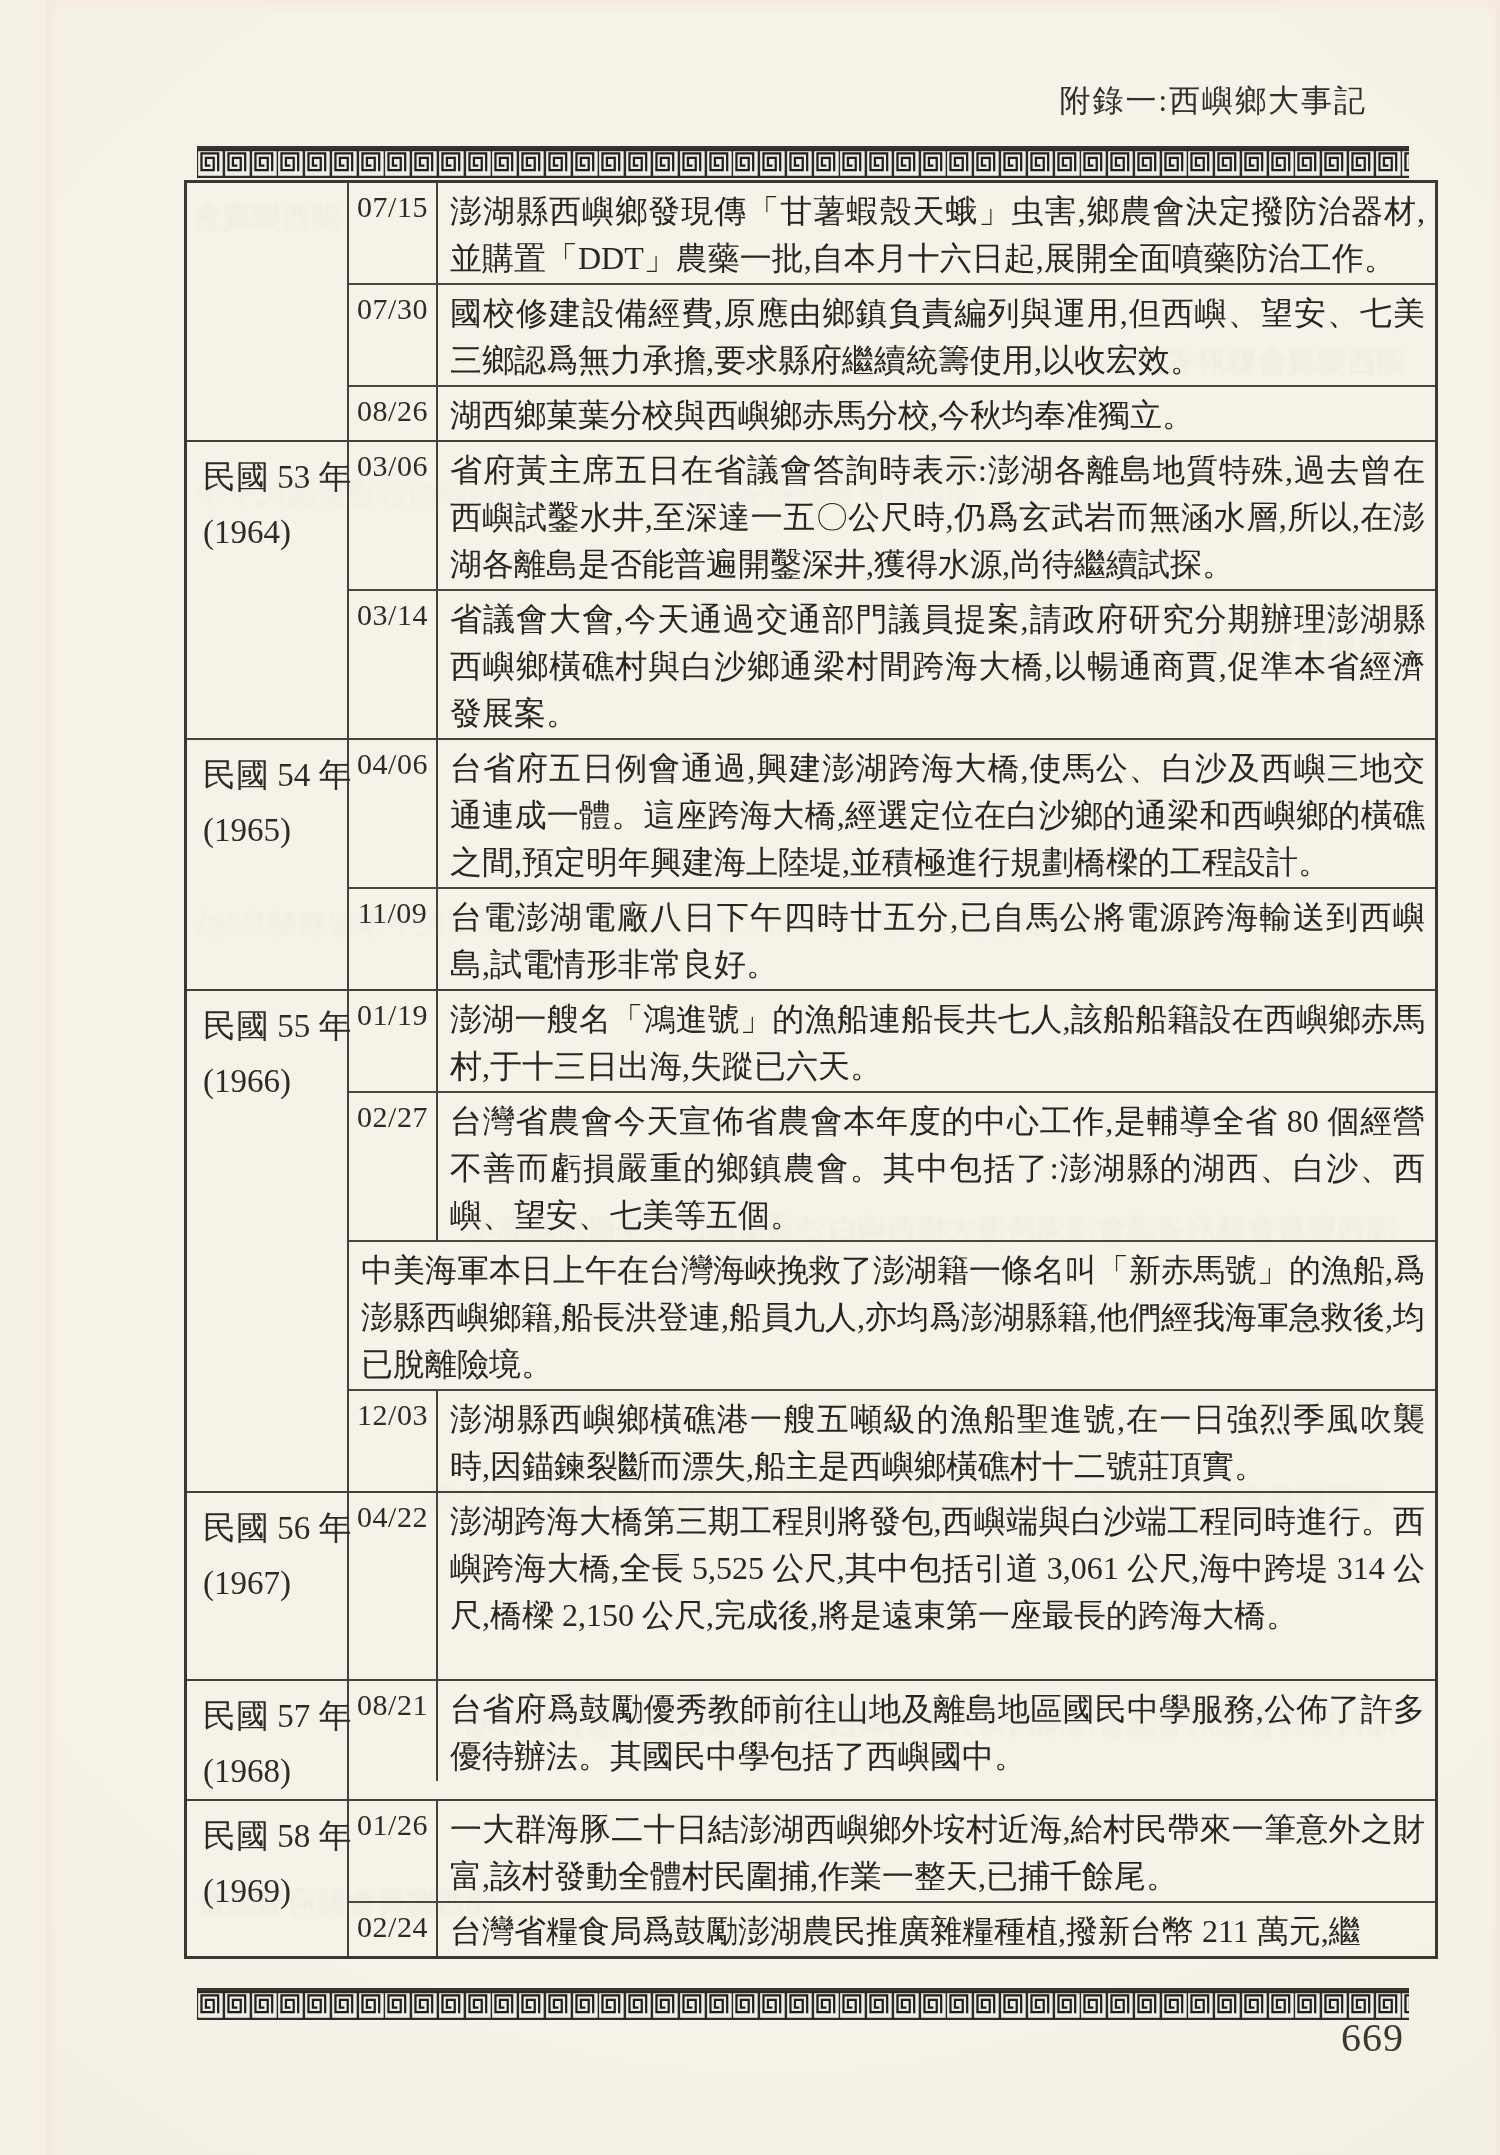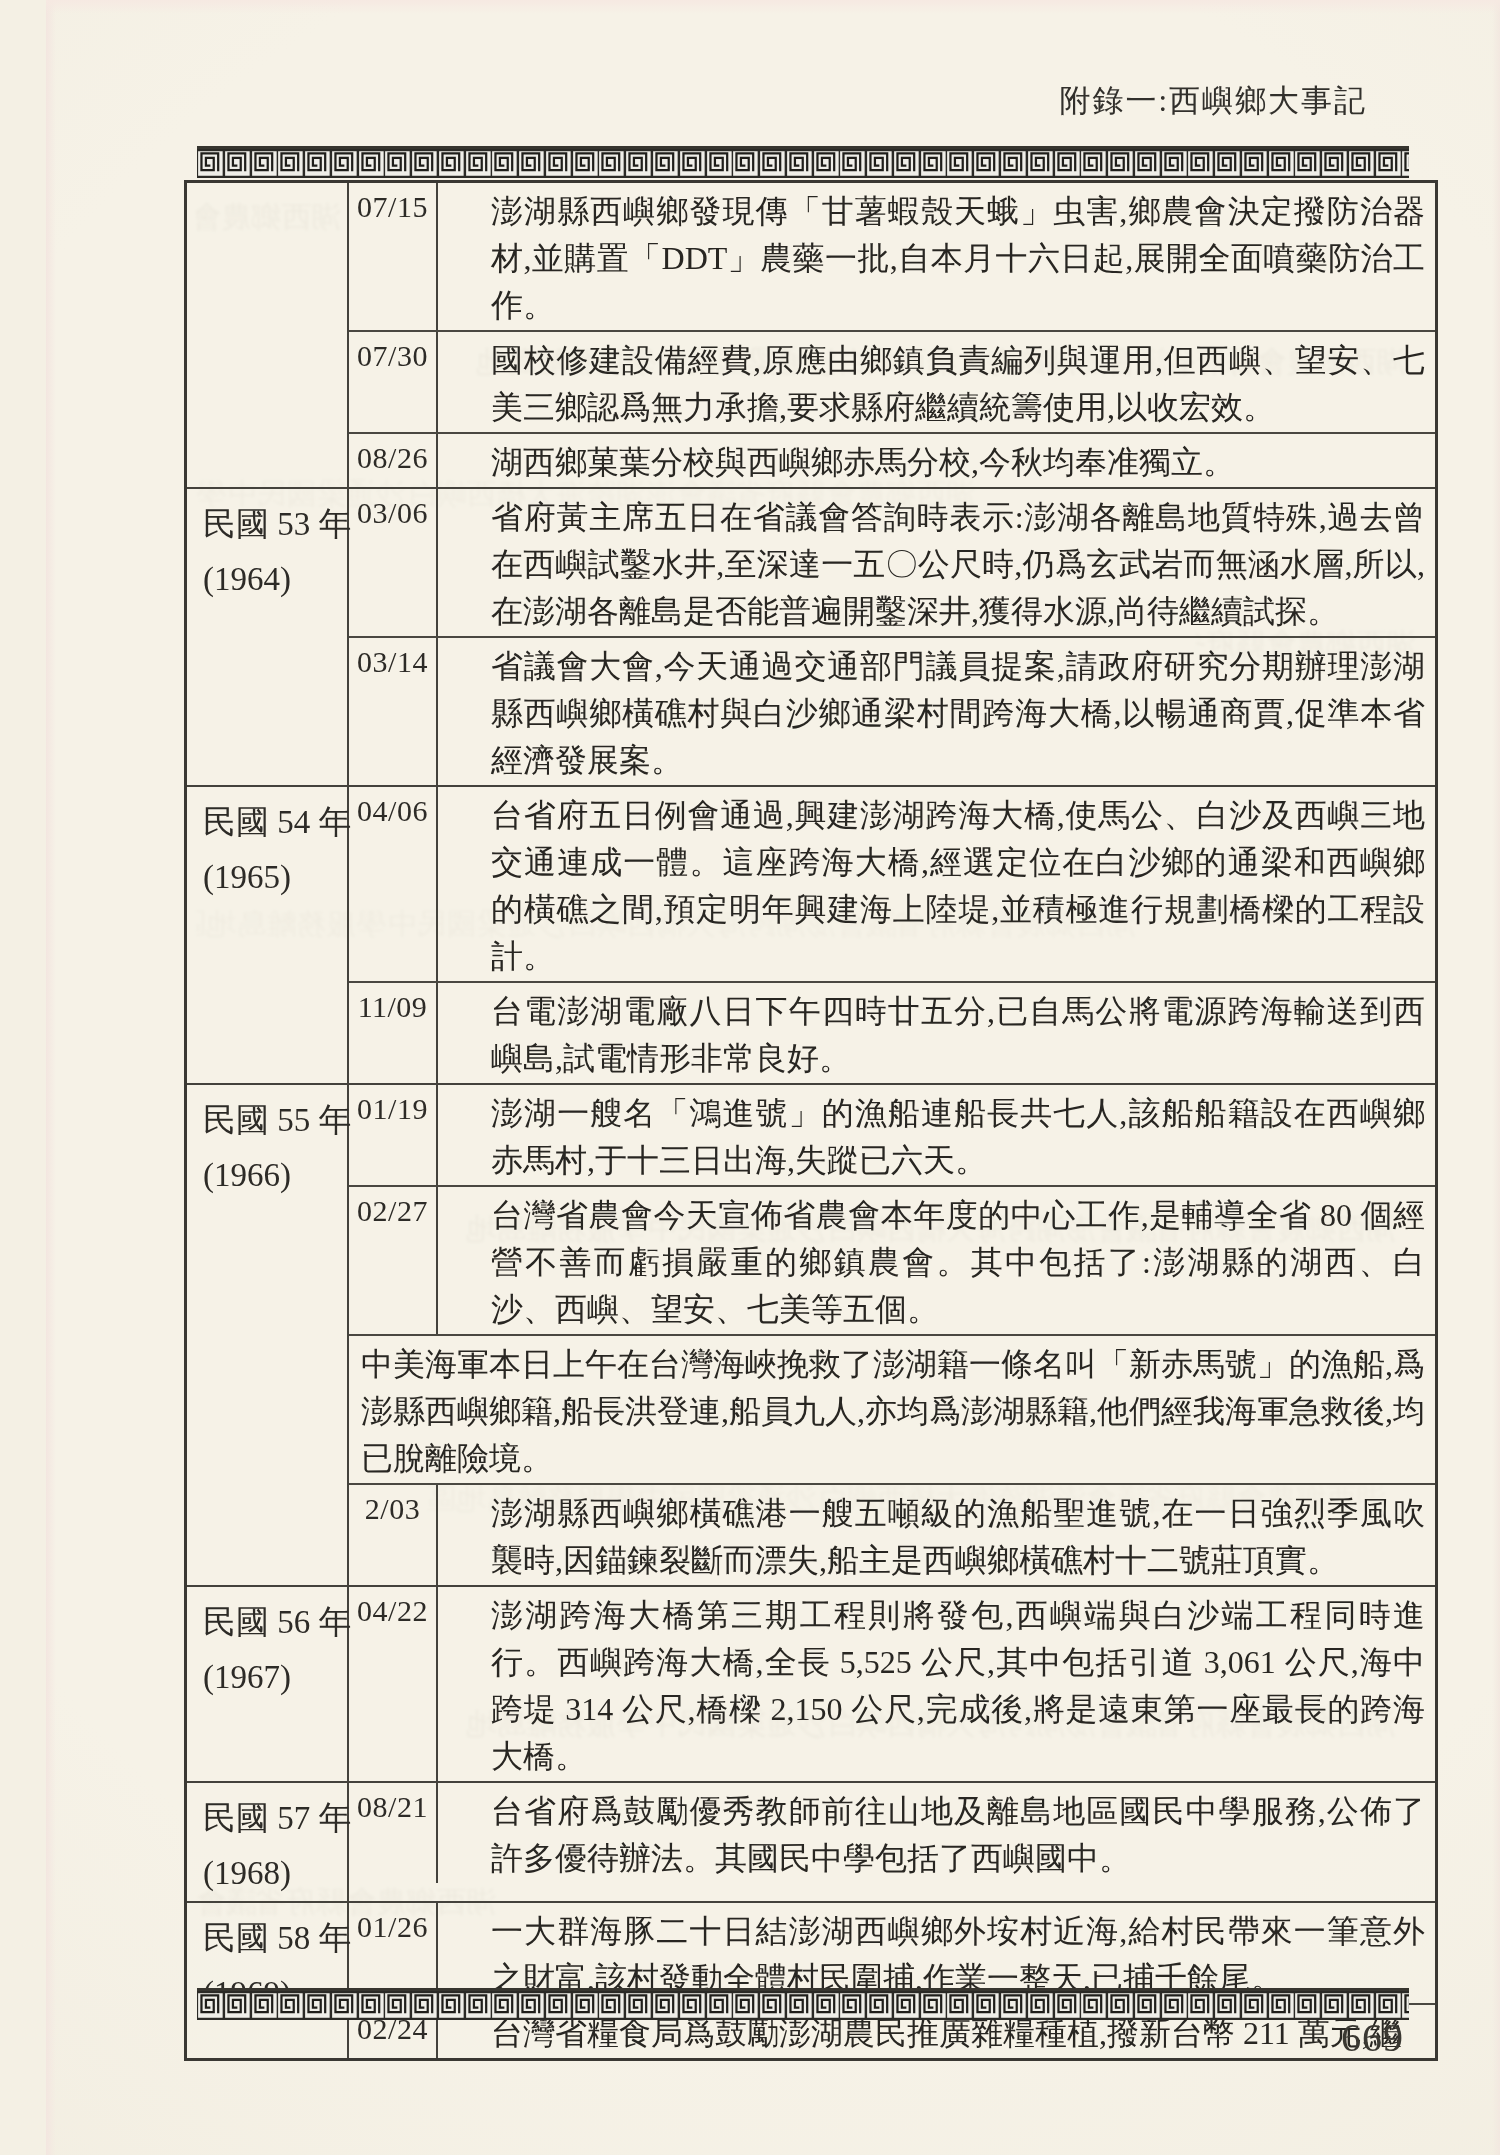"07/15" .date-row { gap: 41px -> none }
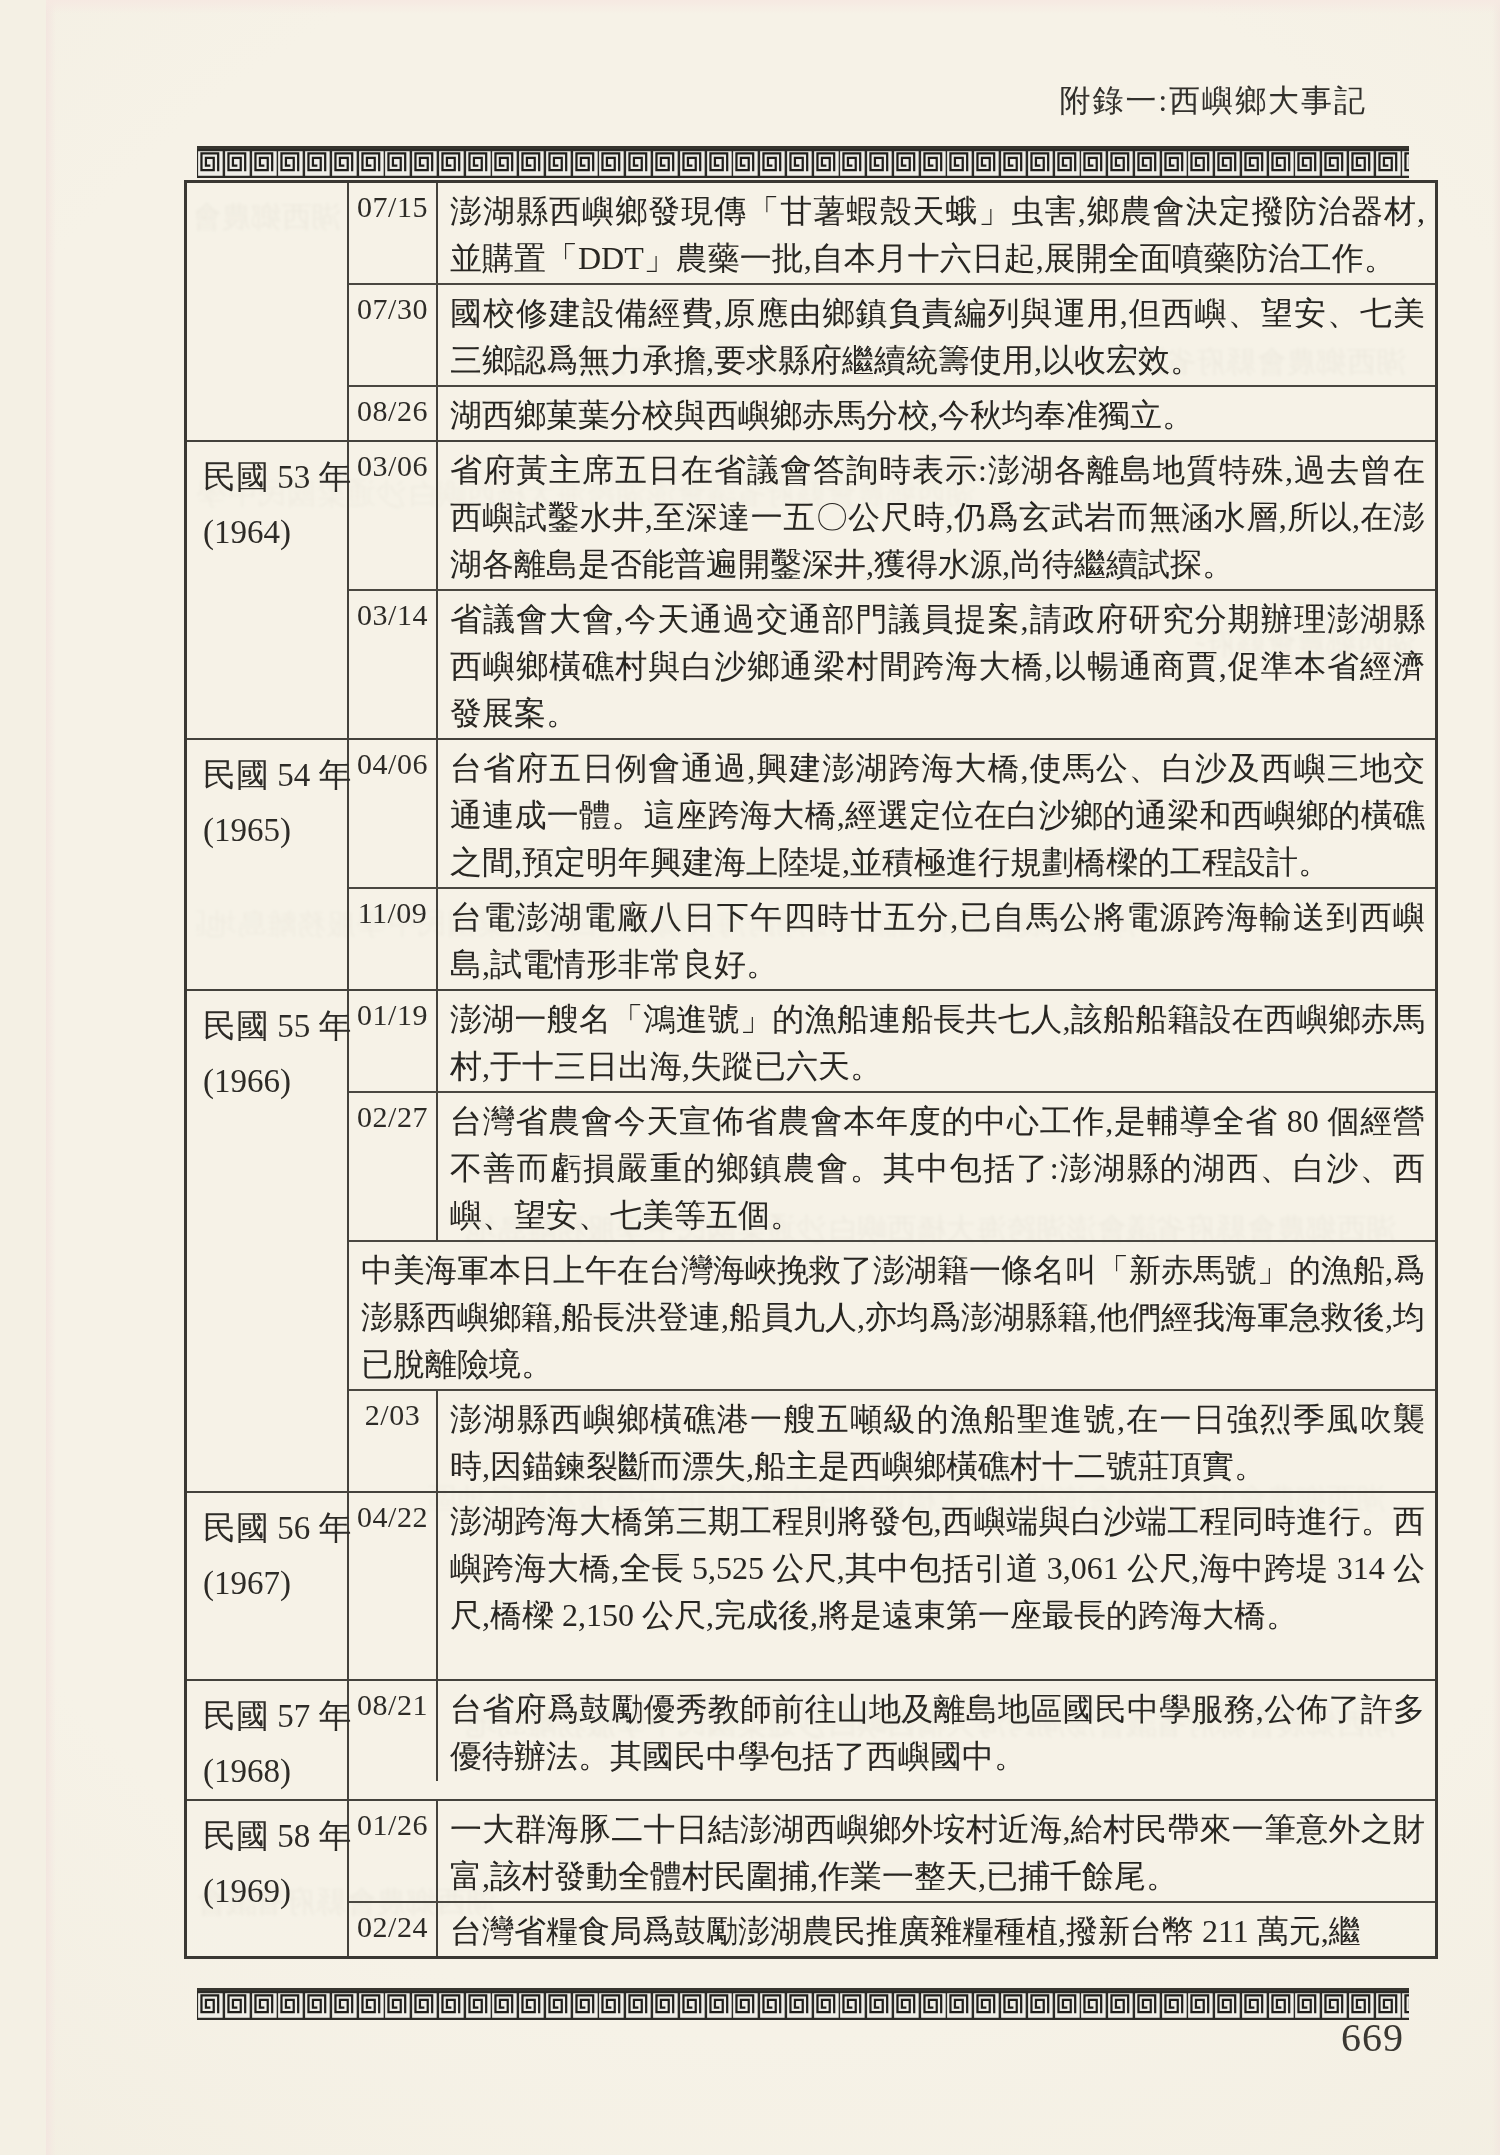"2/03" div.date-cell { text: 2/03 -> 12/03 }
